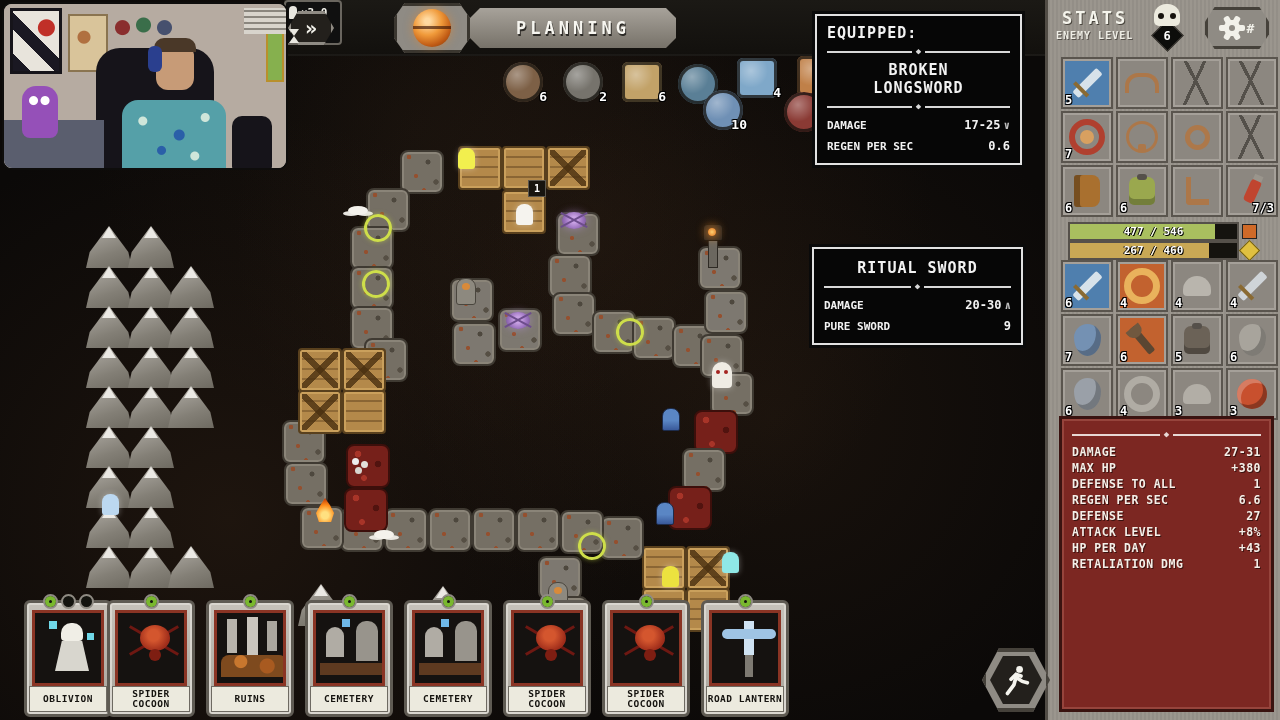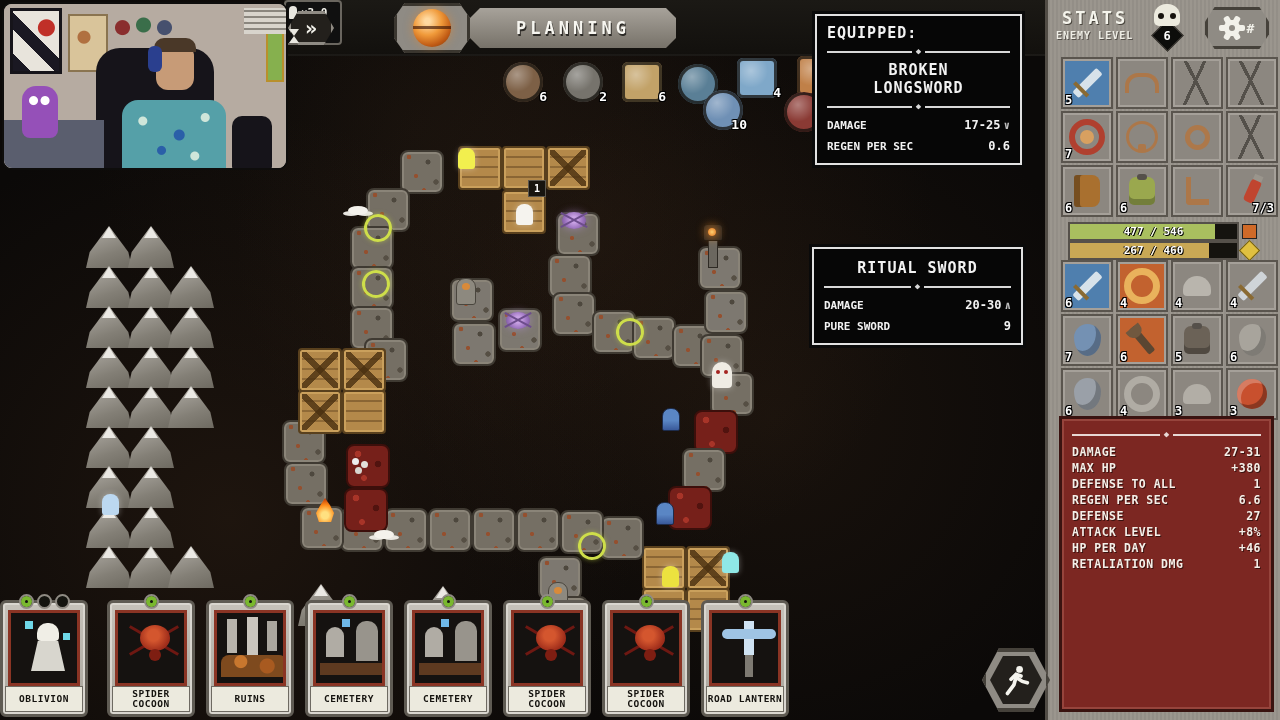"+46" span { text: +46 -> +43 }
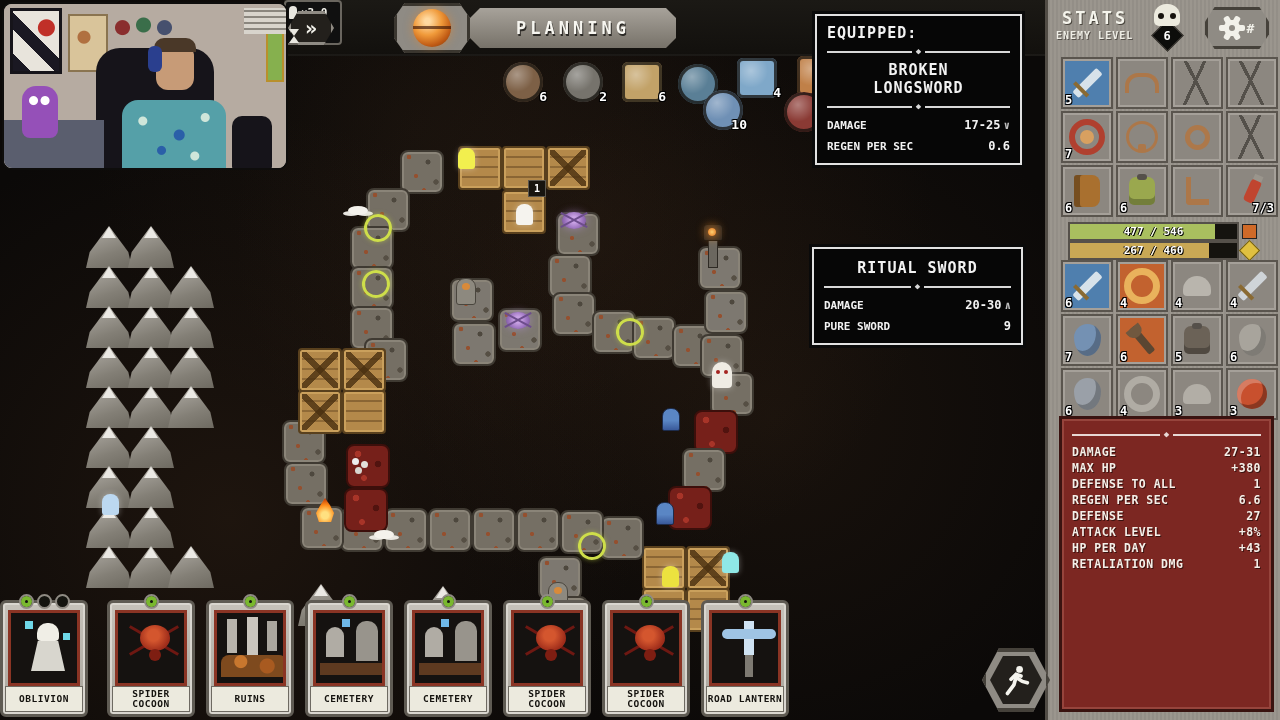"OBLIVION" div.card { left: 0 -> 24px }
